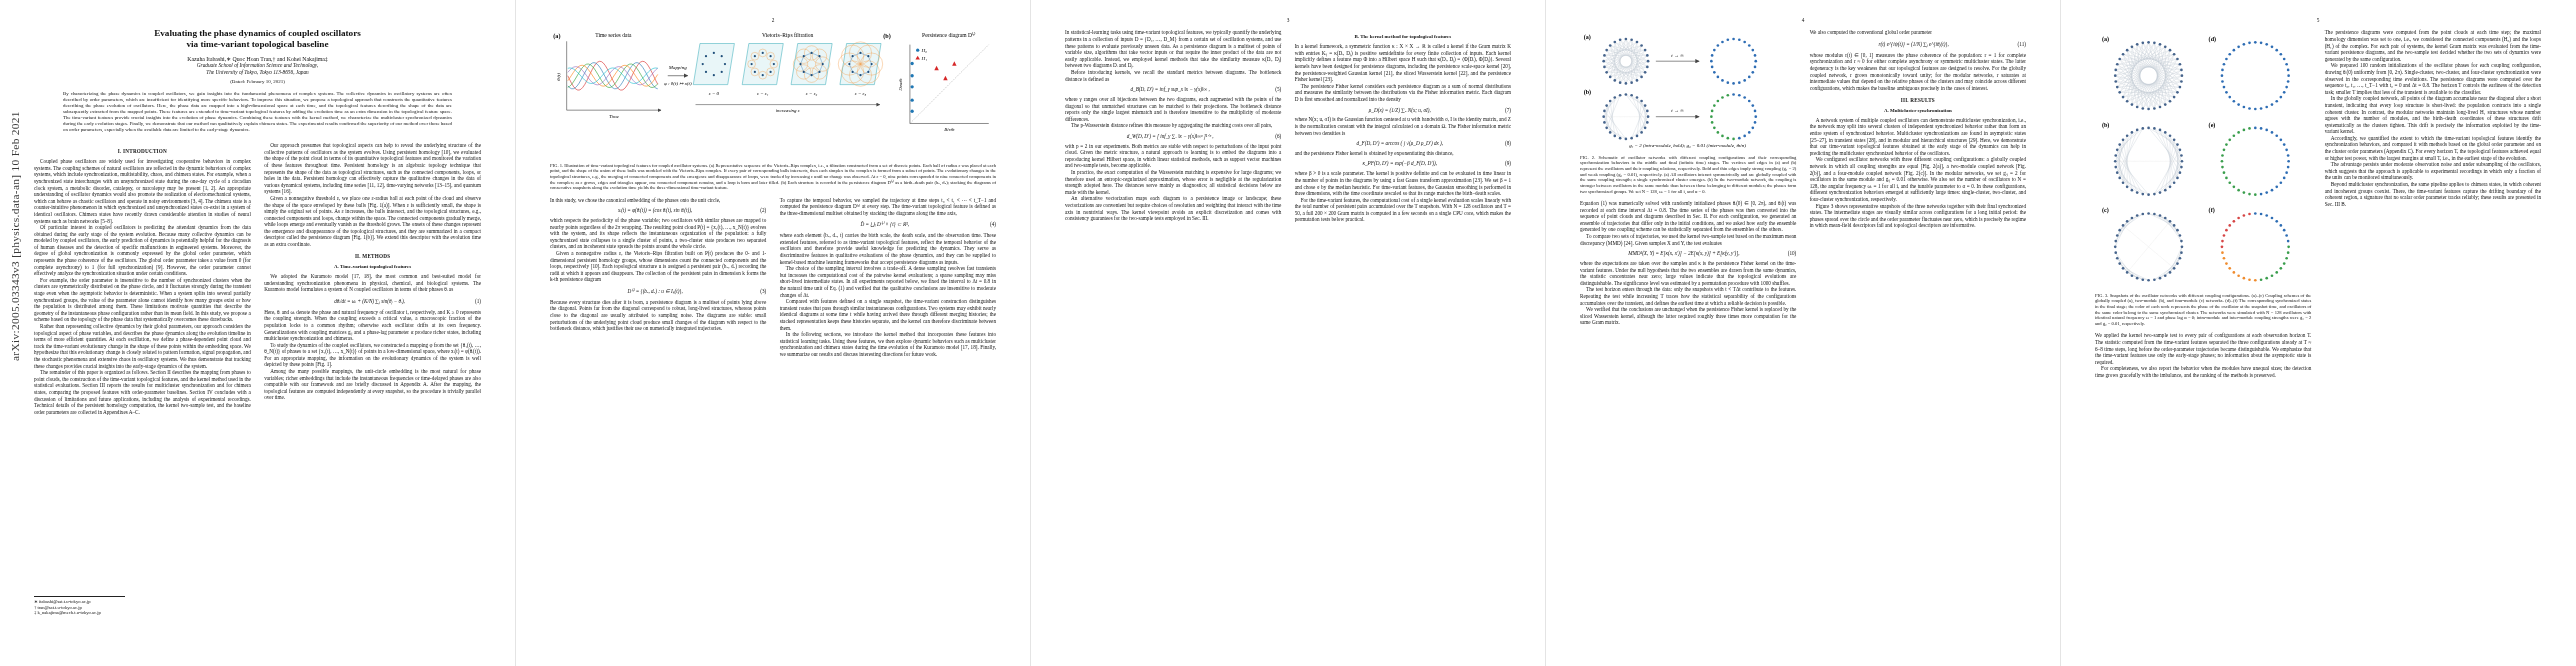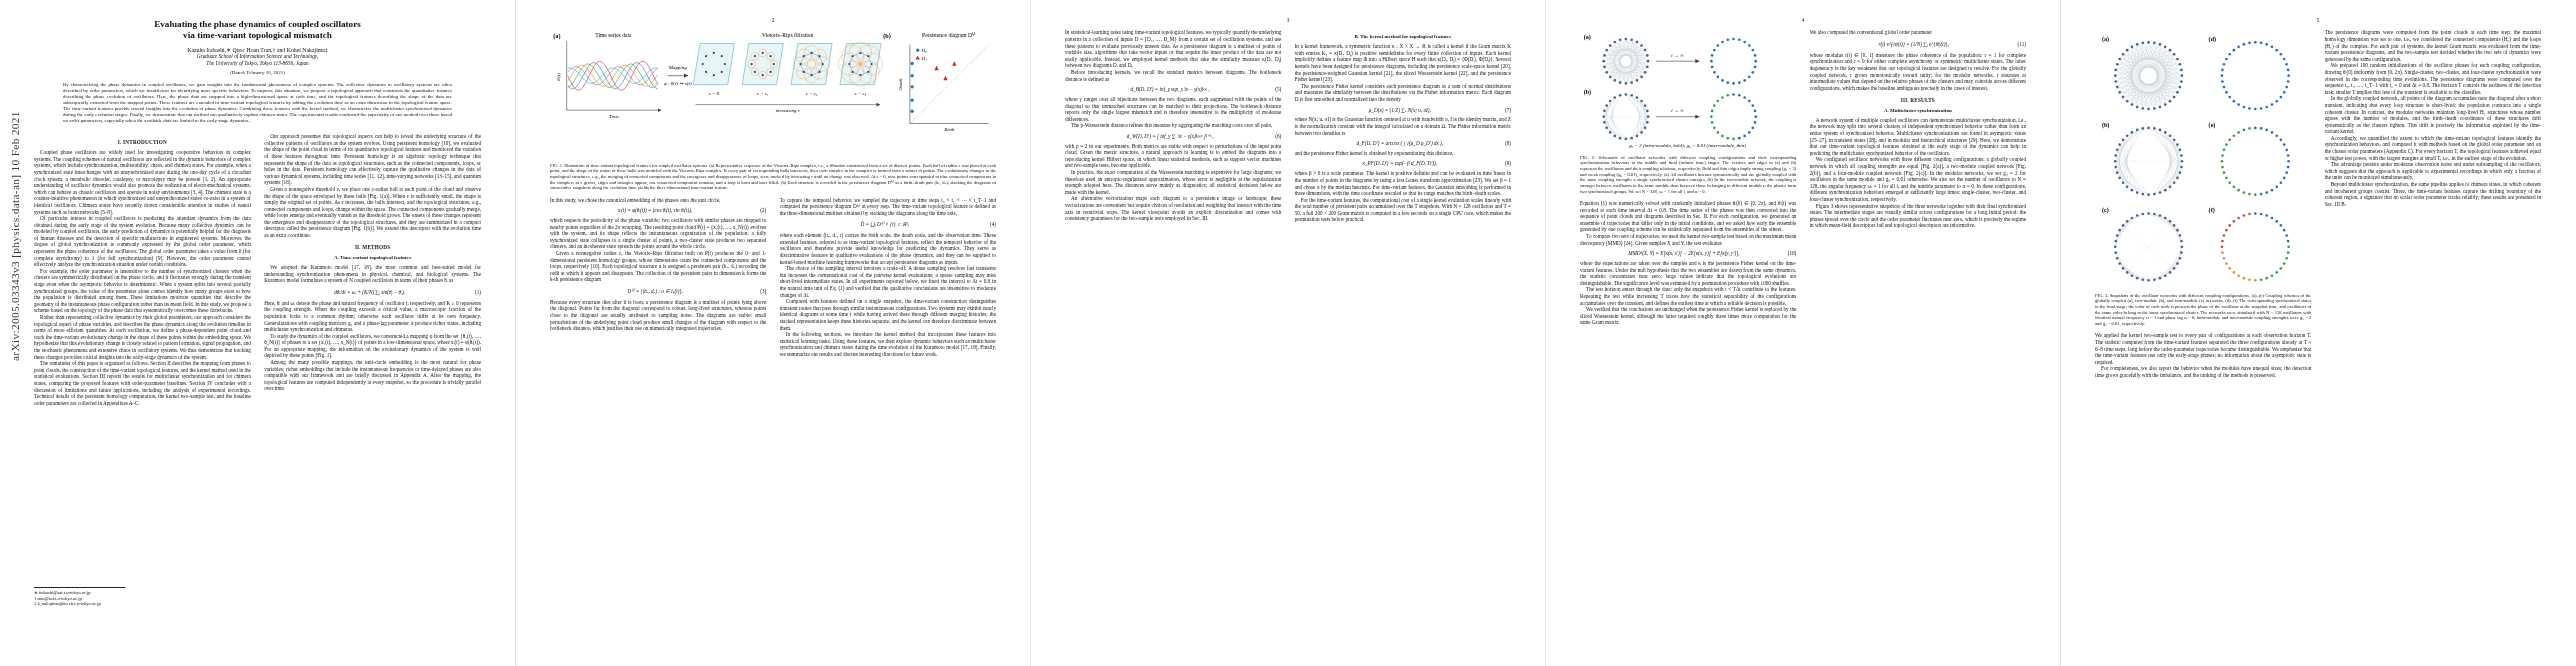"Evaluating the phase dynamics of" .title { margin-top: 2px -> 11px }
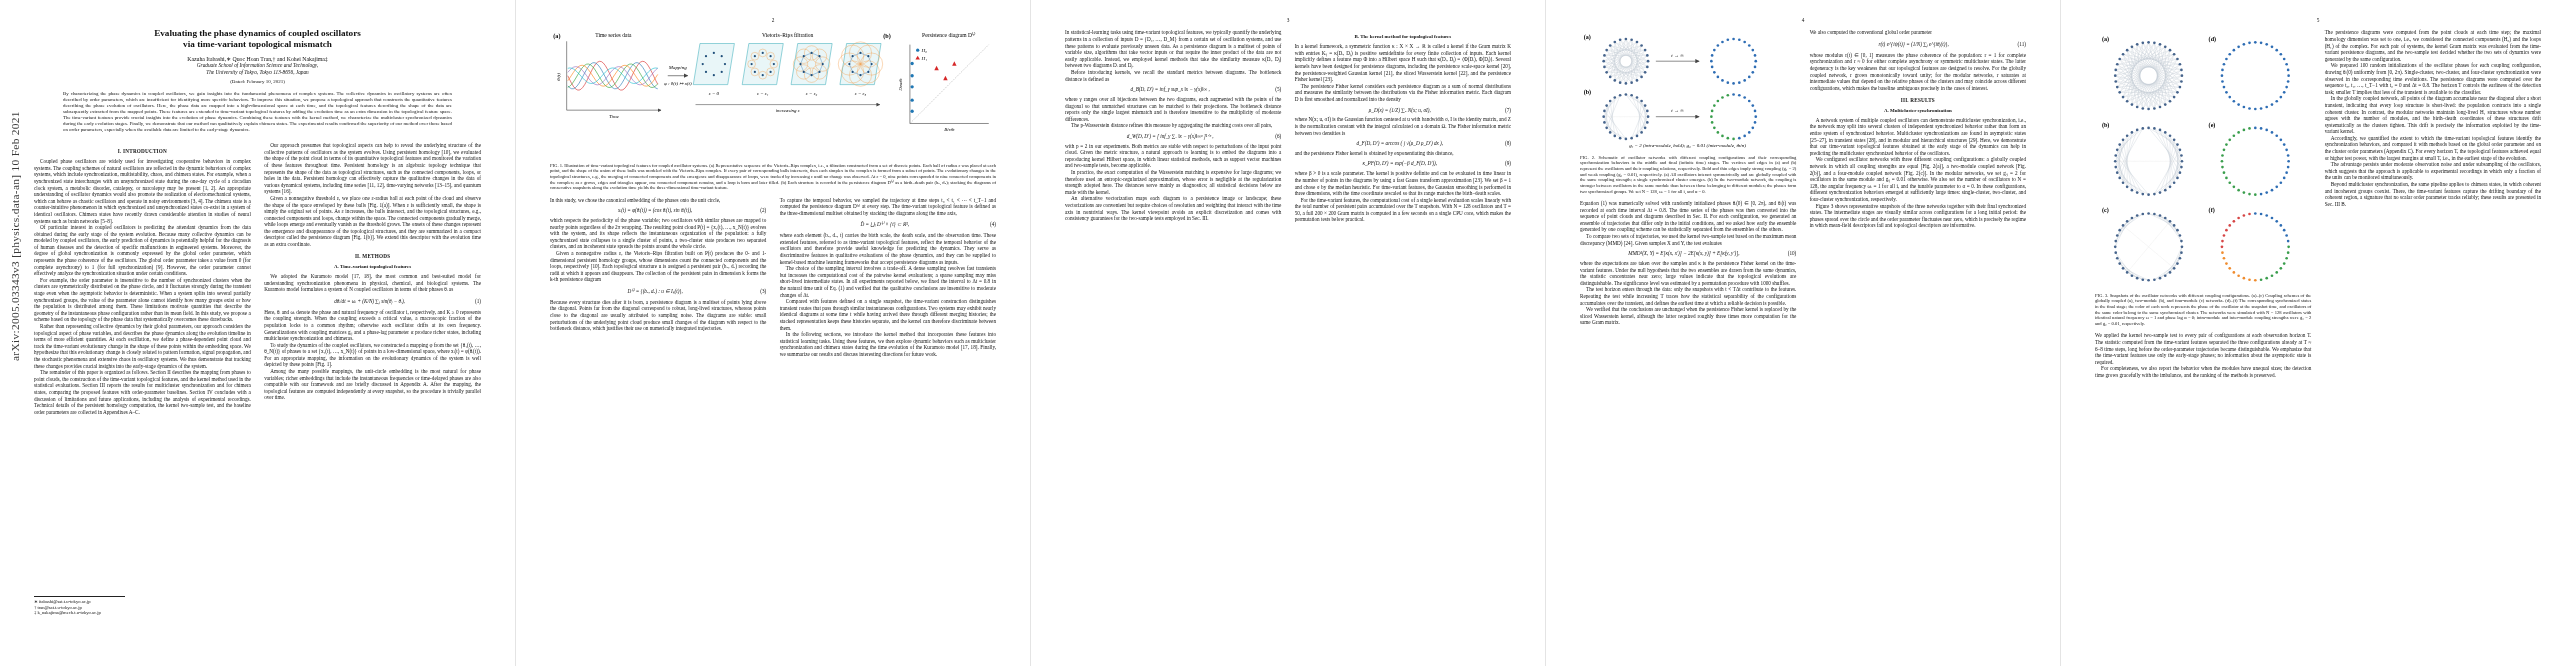"via time-variant topological mismatch" span { text: mismatch -> baseline }
